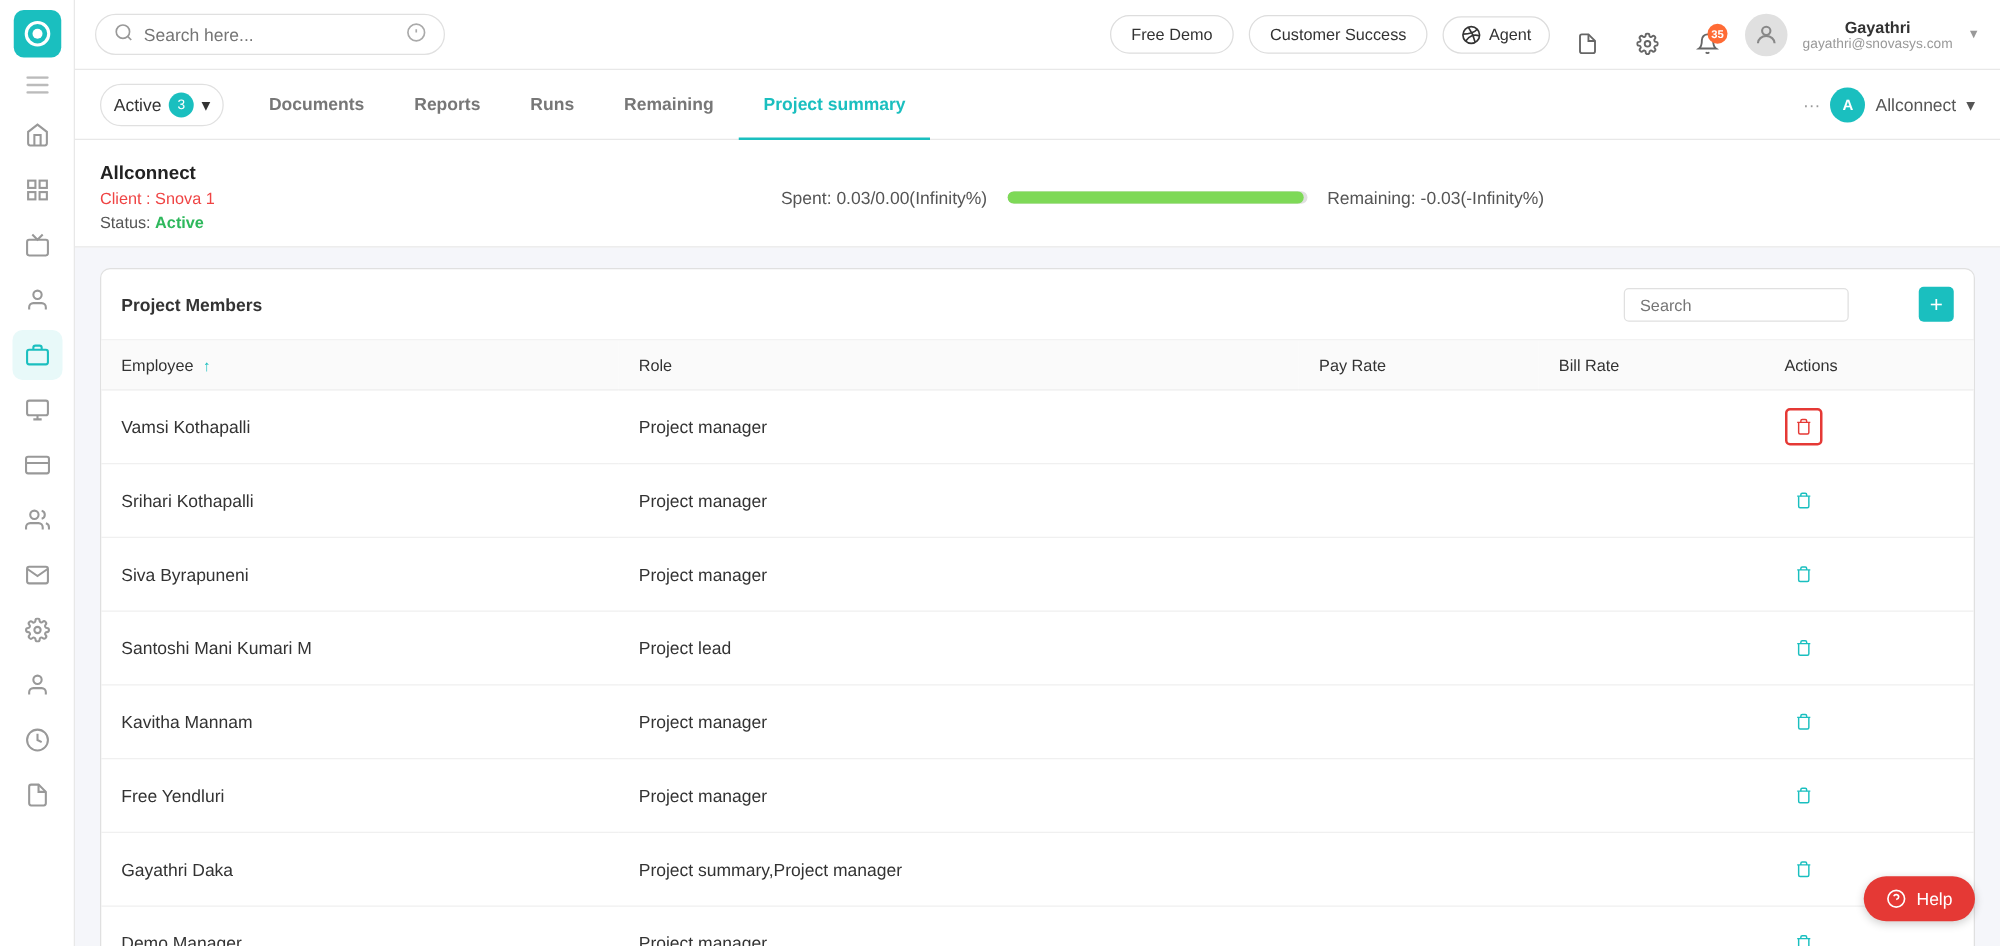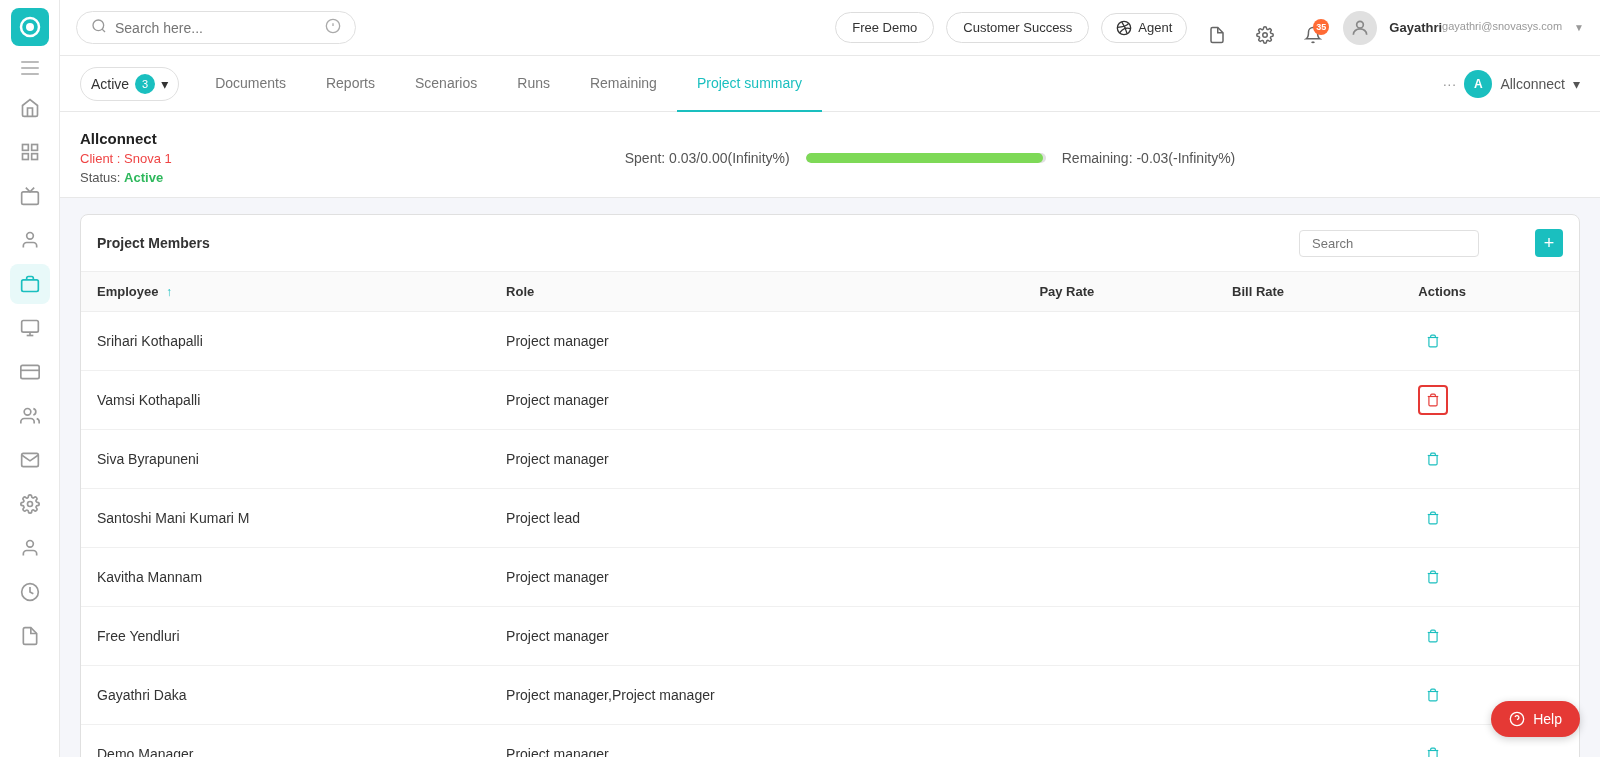"Gayathri" .user-info { align-items: none -> center; flex-direction: row -> column }
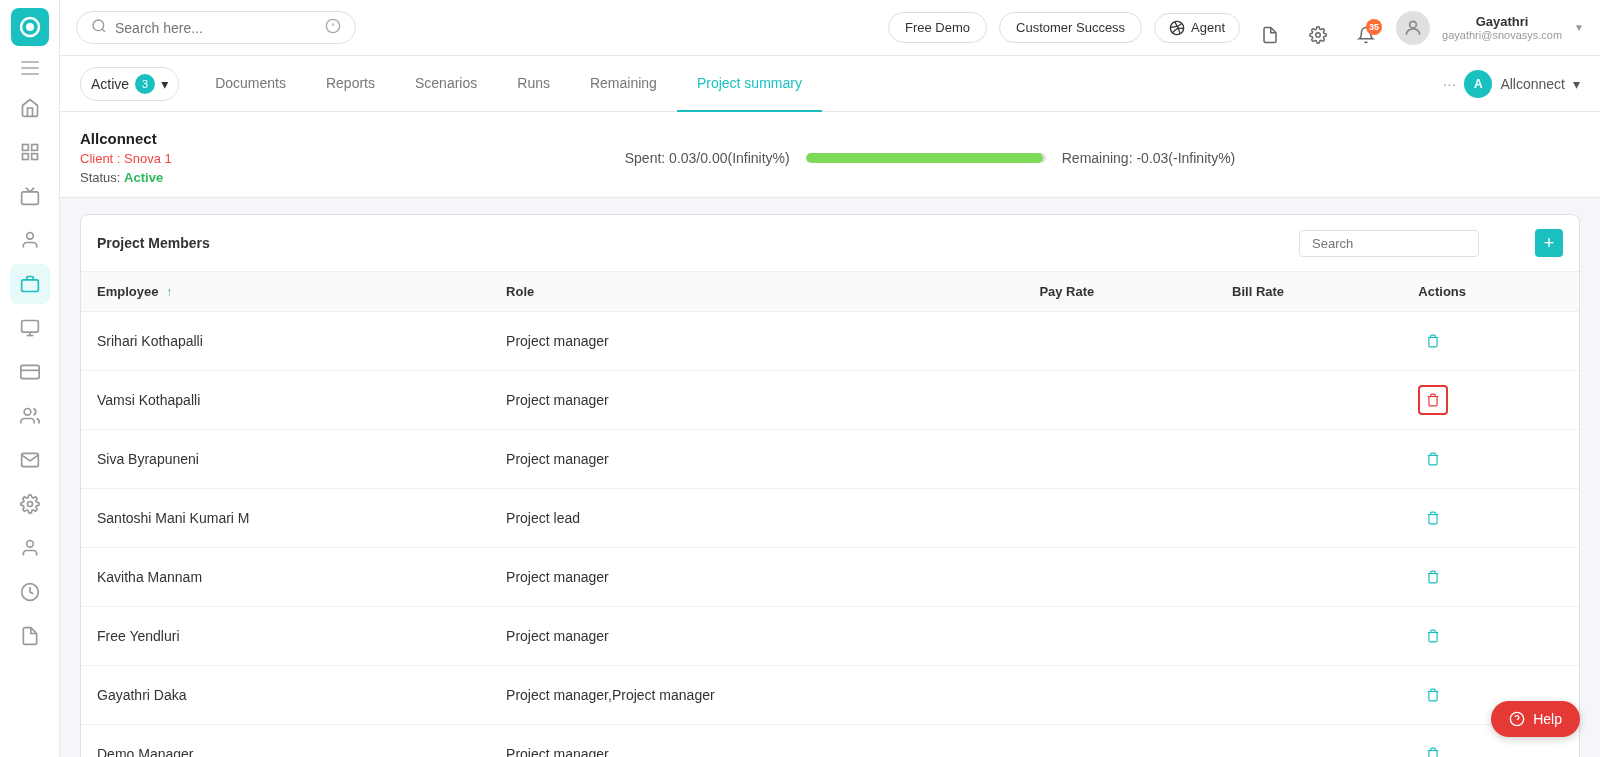"Documents" .tab { font-weight: none -> bold }
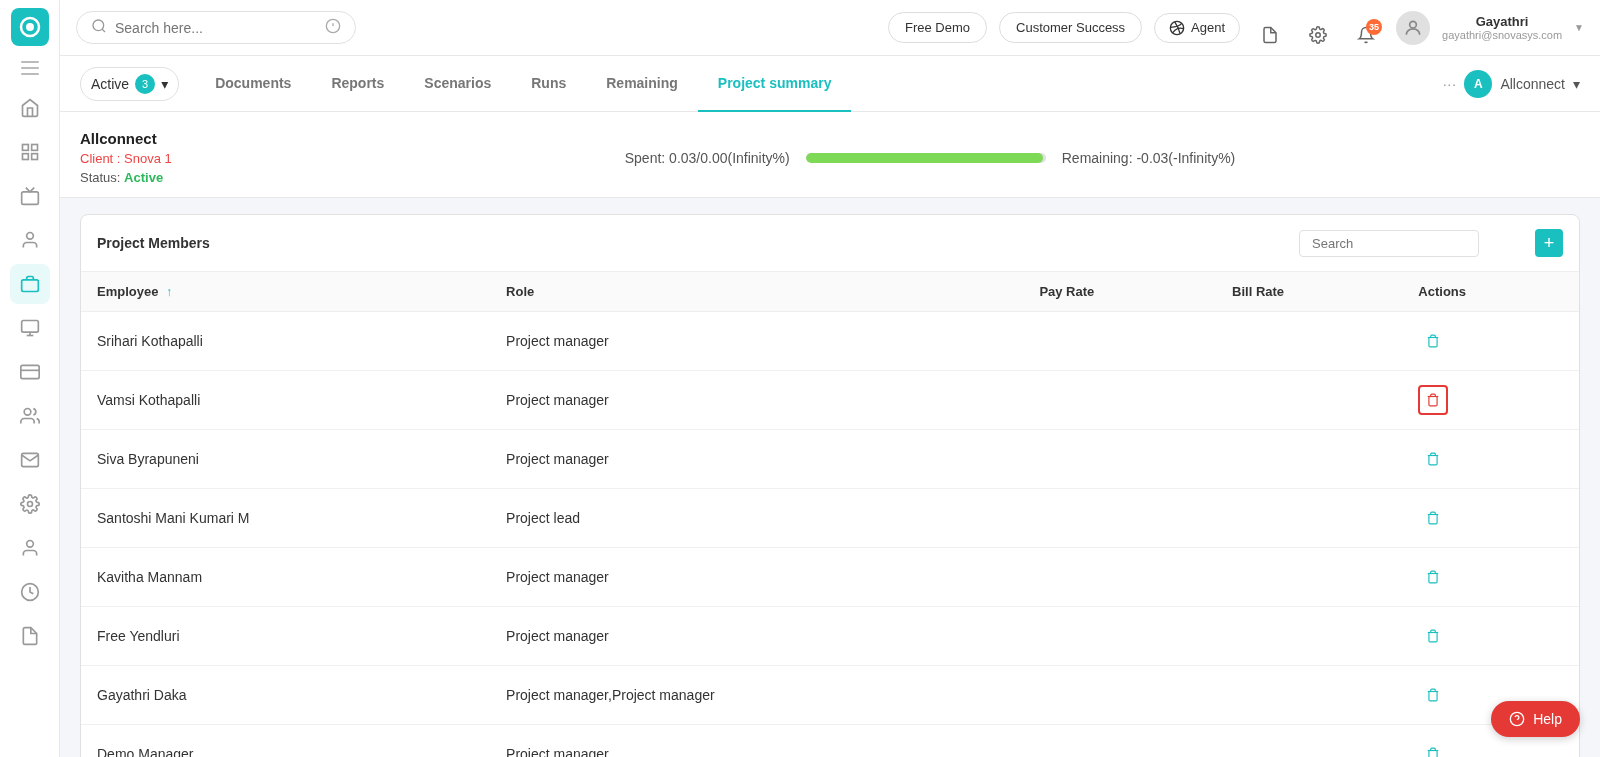"Scenarios" div.tab { html: <div> <span>Scenarios</span> </div> -> none }
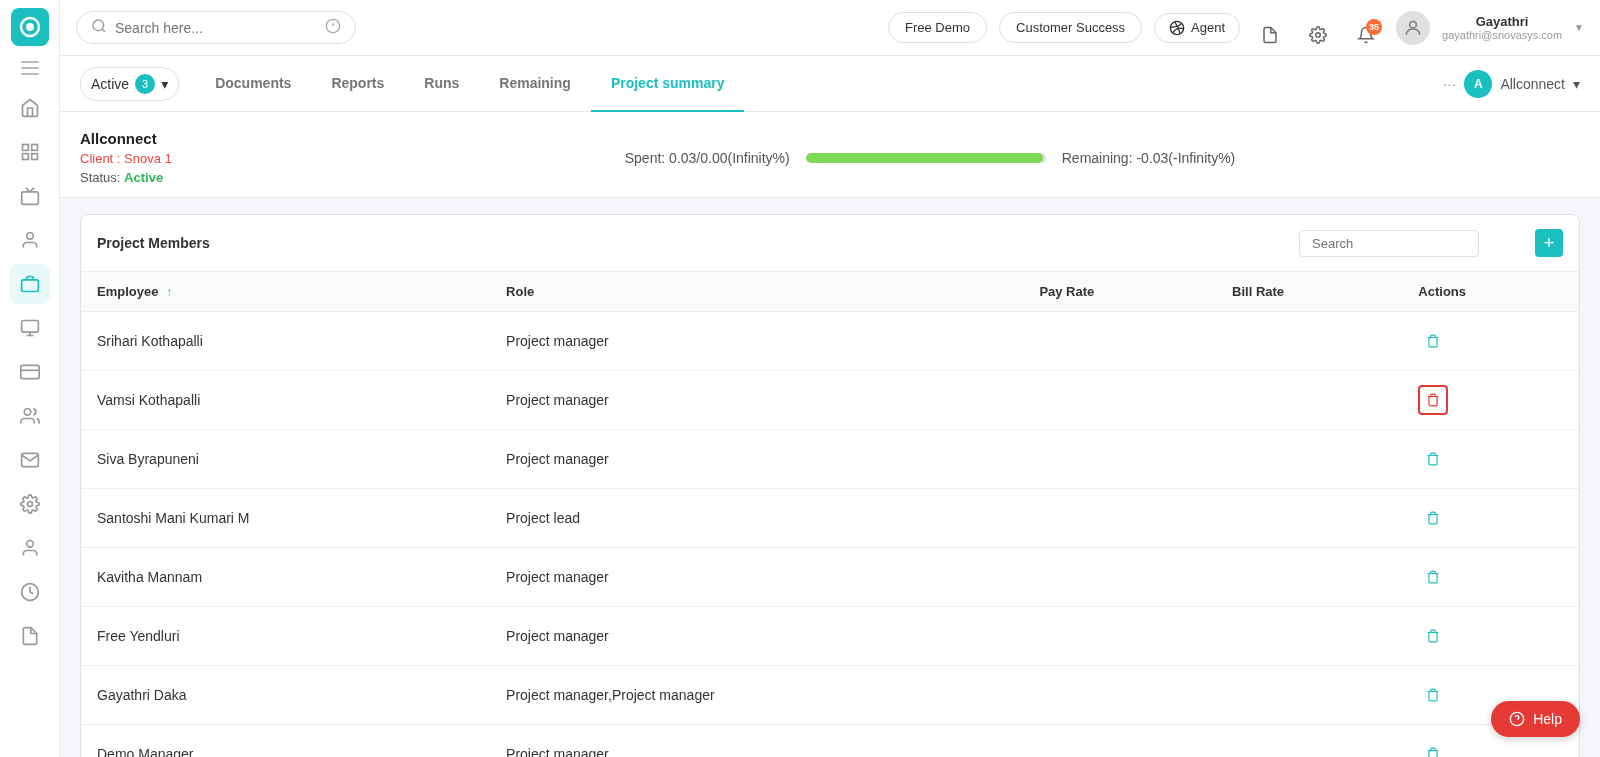"Employee ↑" .table th { font-weight: 700 -> 400 }
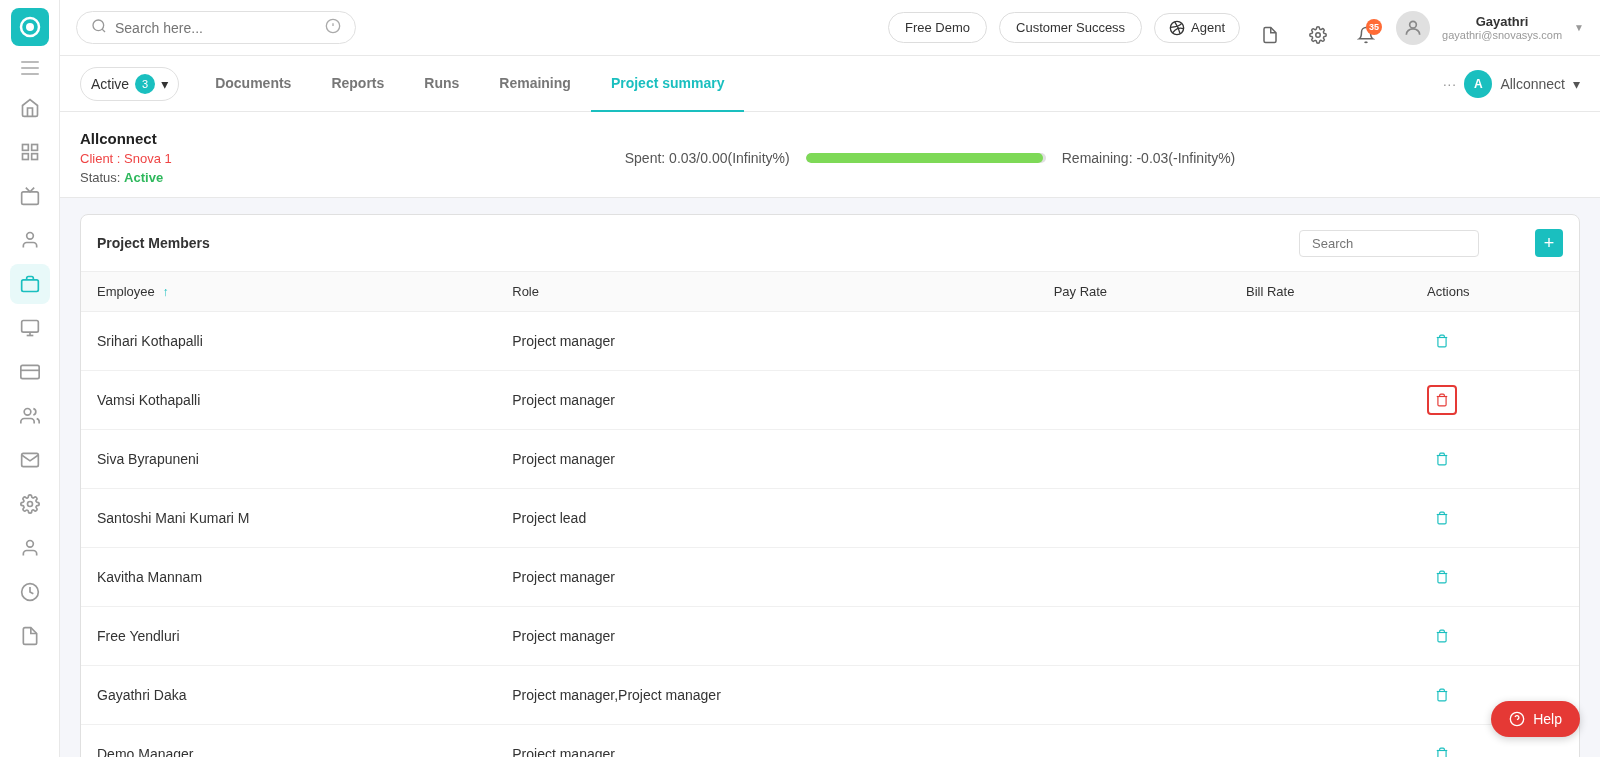"Srihari Kothapalli" tr { order: before "Vamsi Kothapalli" -> after "Vamsi Kothapalli" }
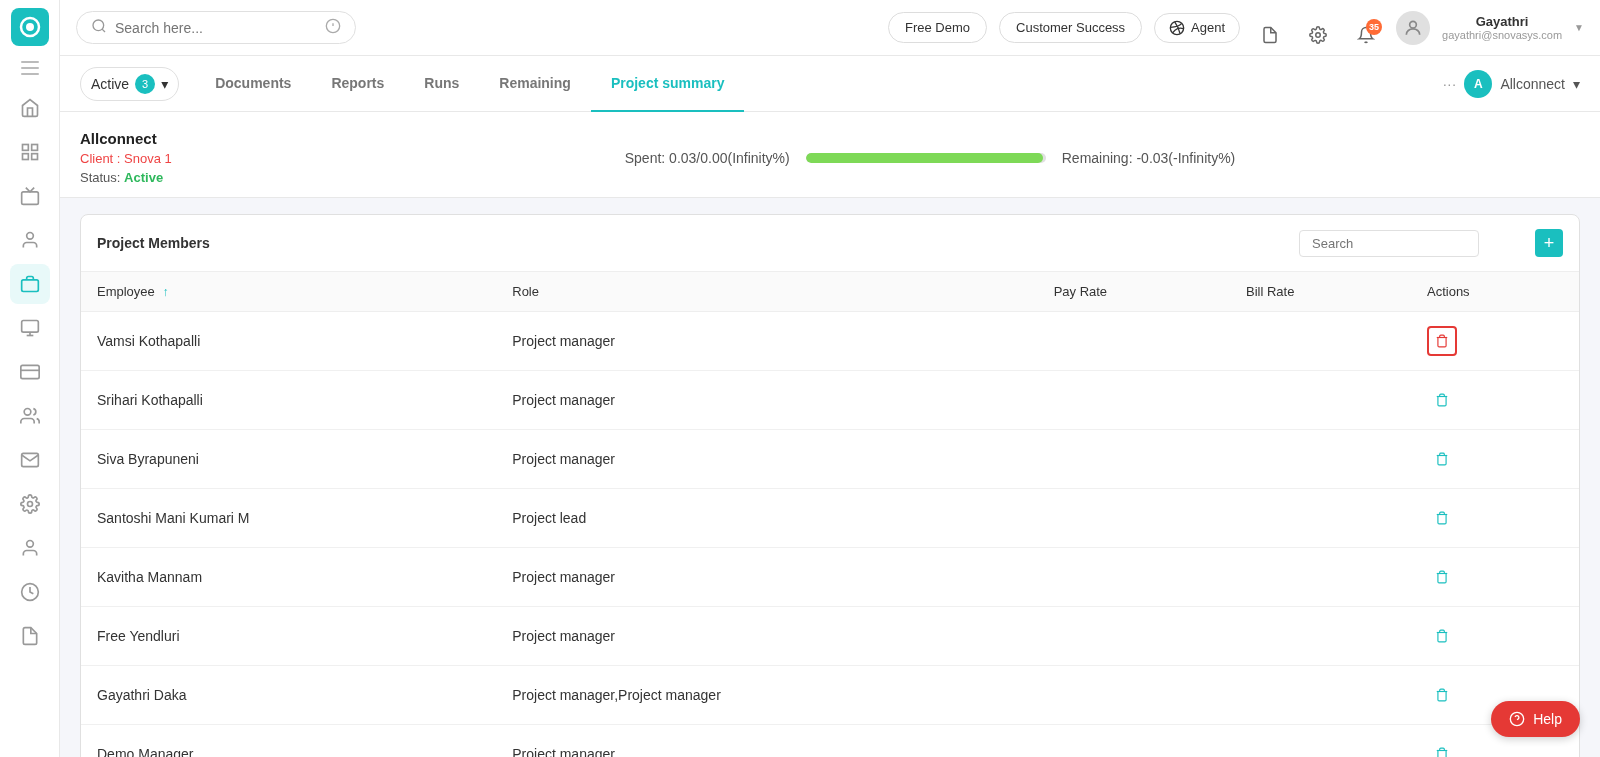"Project manager,Project manager" td { text: manager,Project -> summary,Project }
